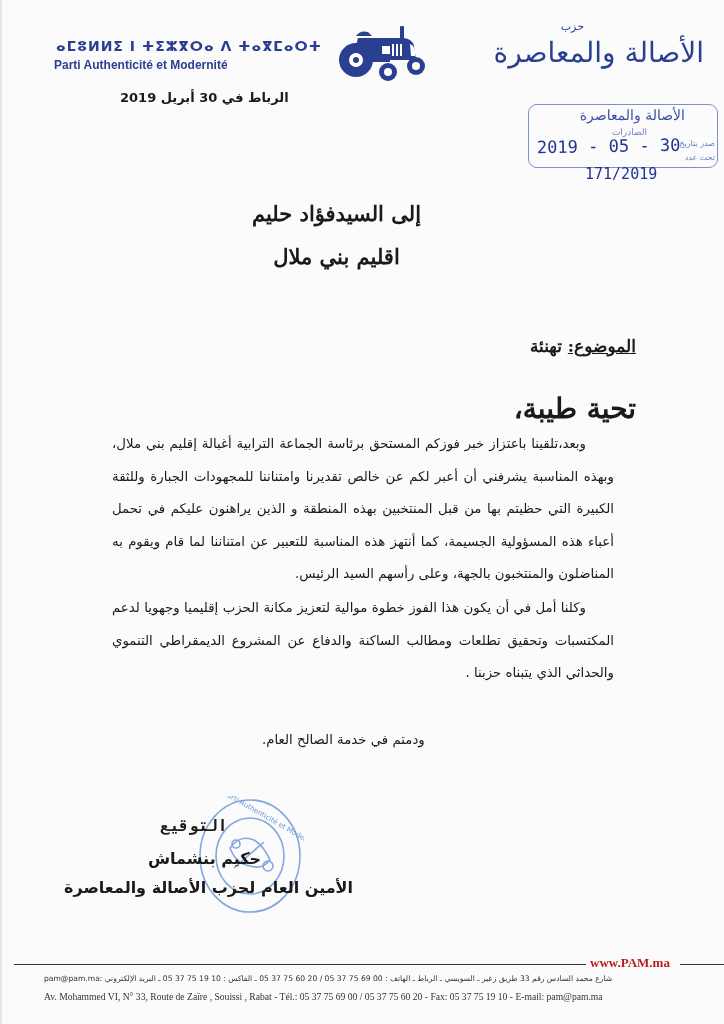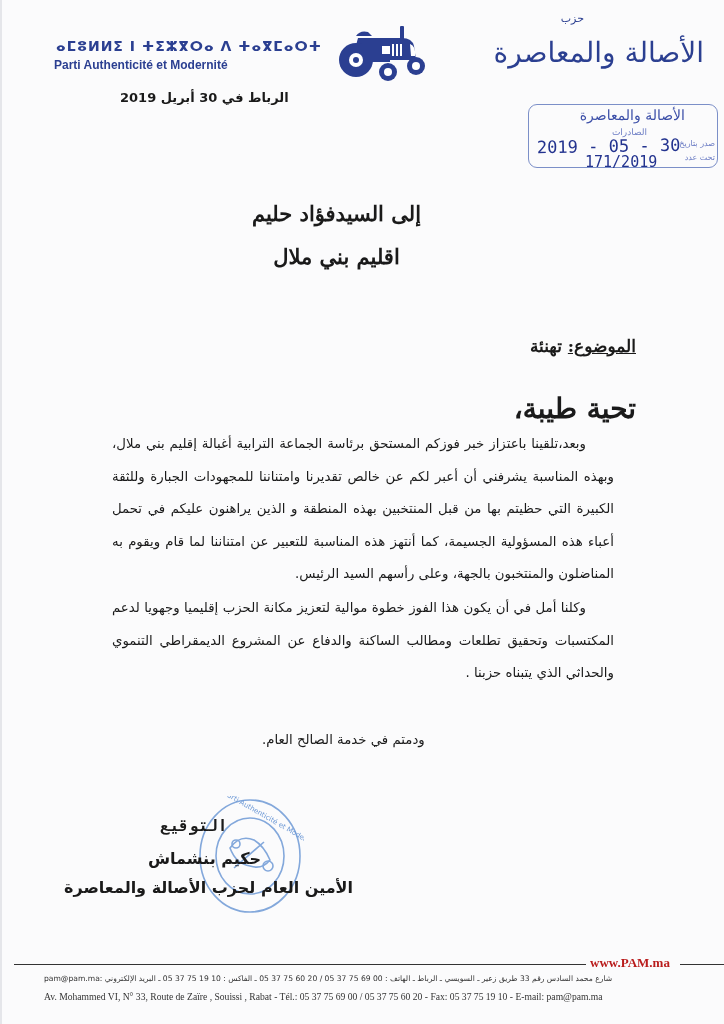"حزب" .party-ar-sup { top: 12px -> 20px }
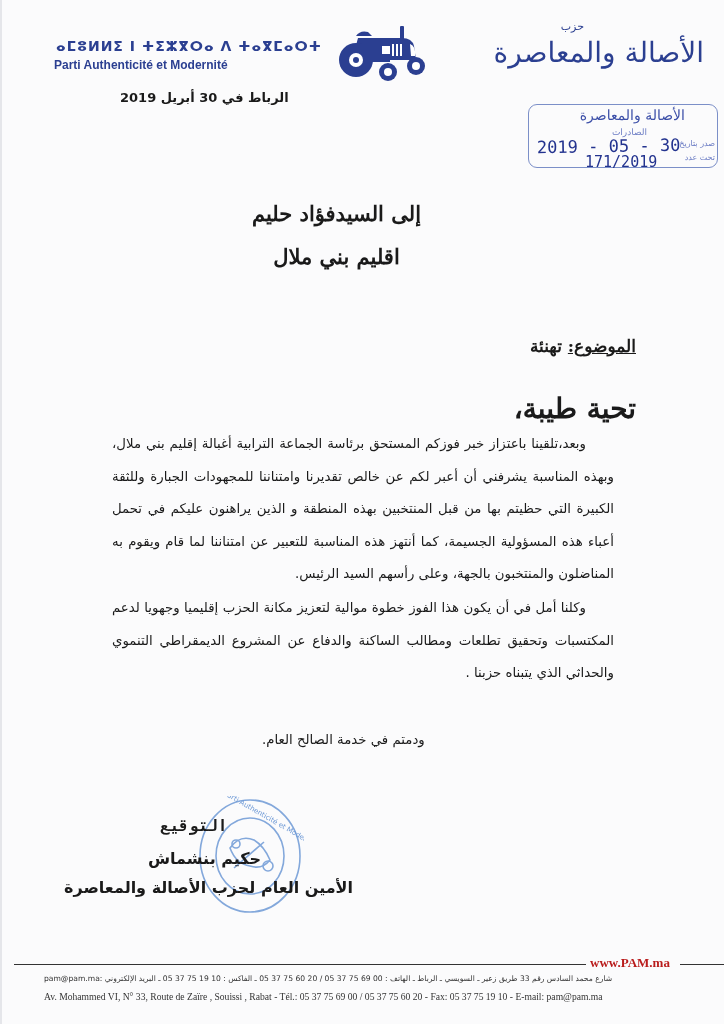"171/2019" .stamp-num { top: 48px -> 60px }
